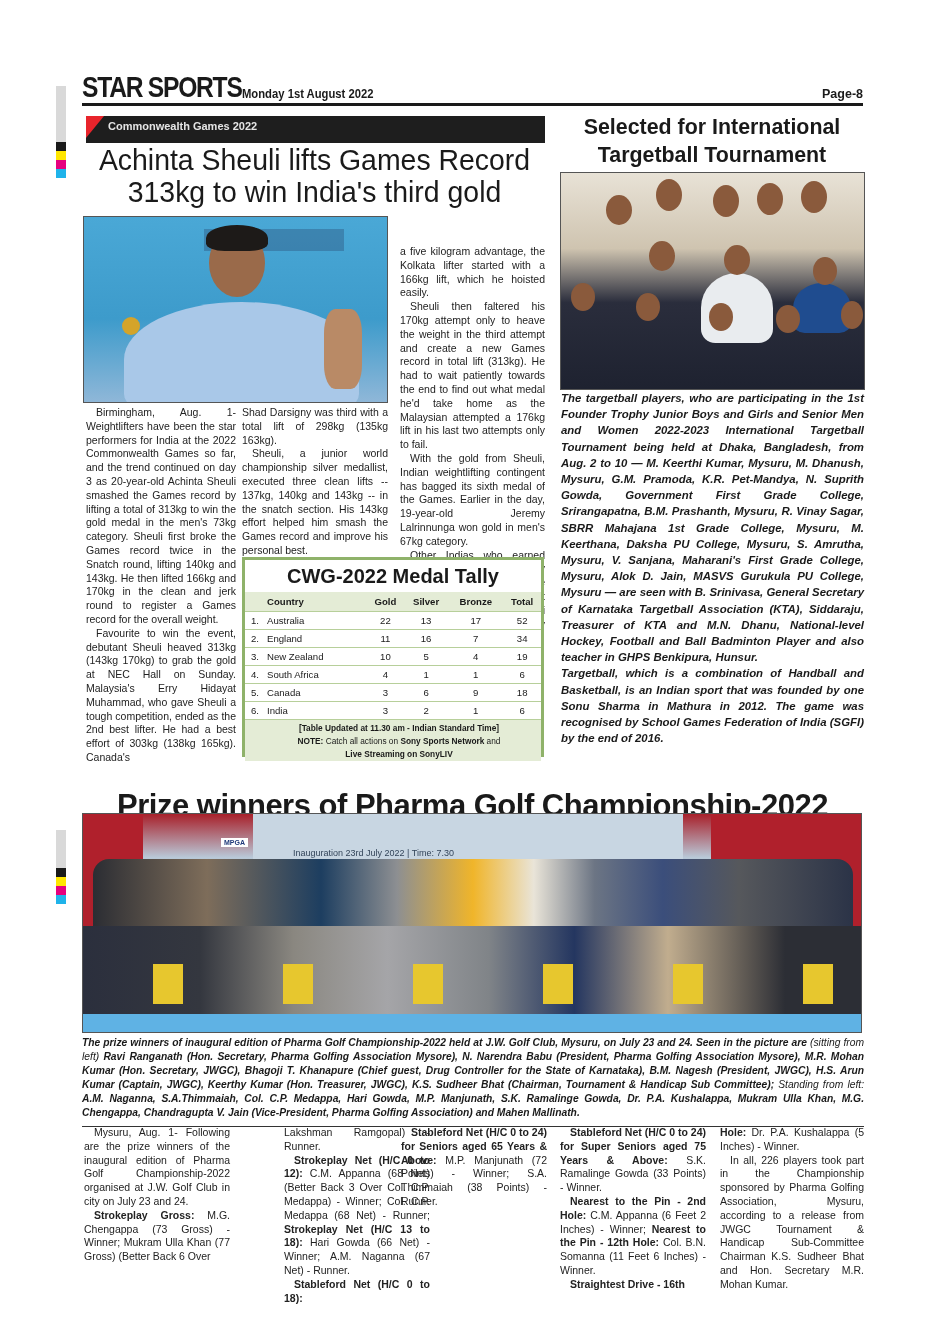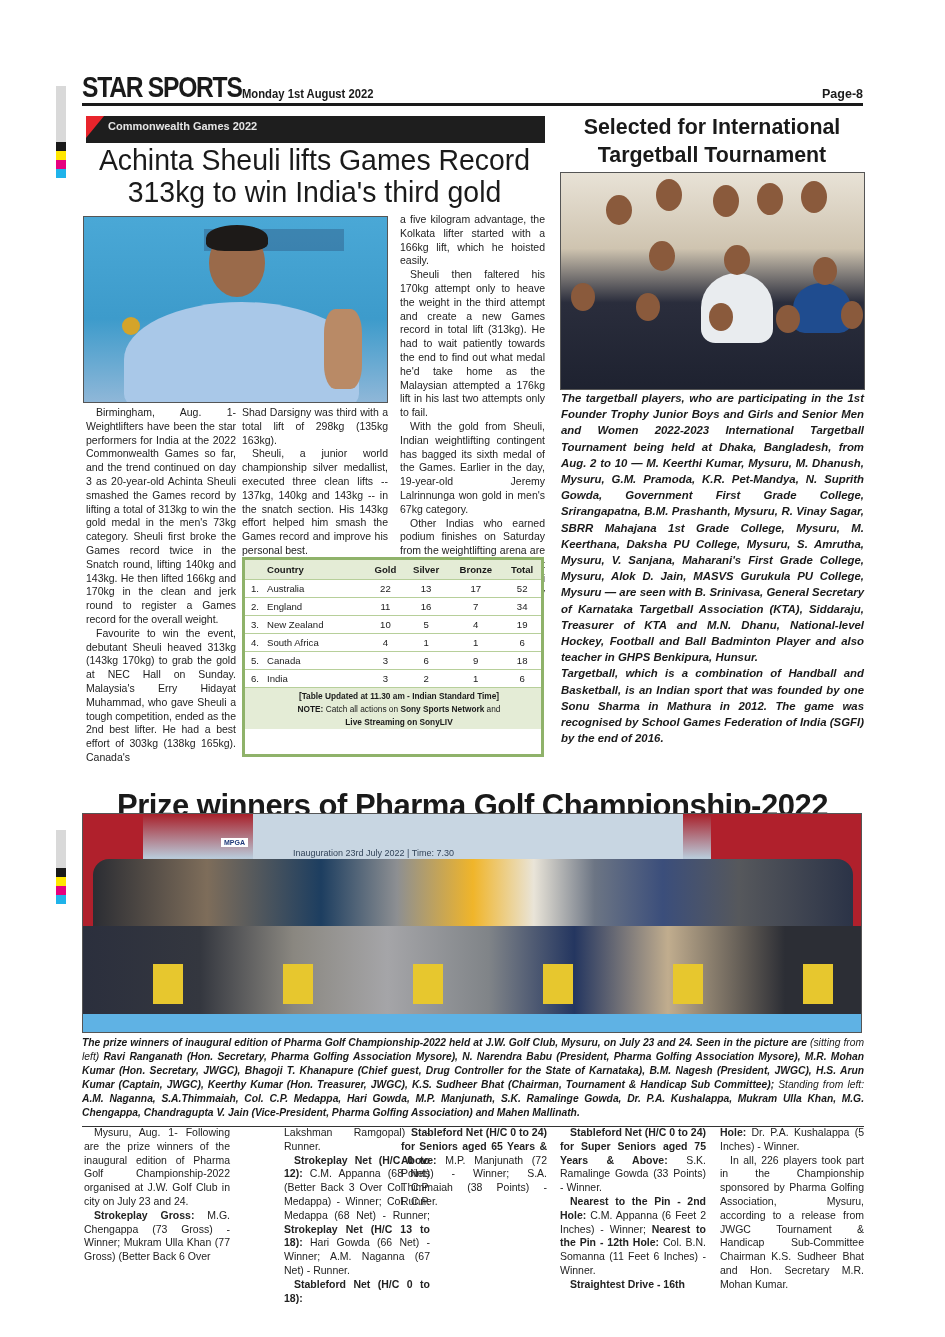"a five kilogram advantage, the" p { margin-top: none -> 32px }
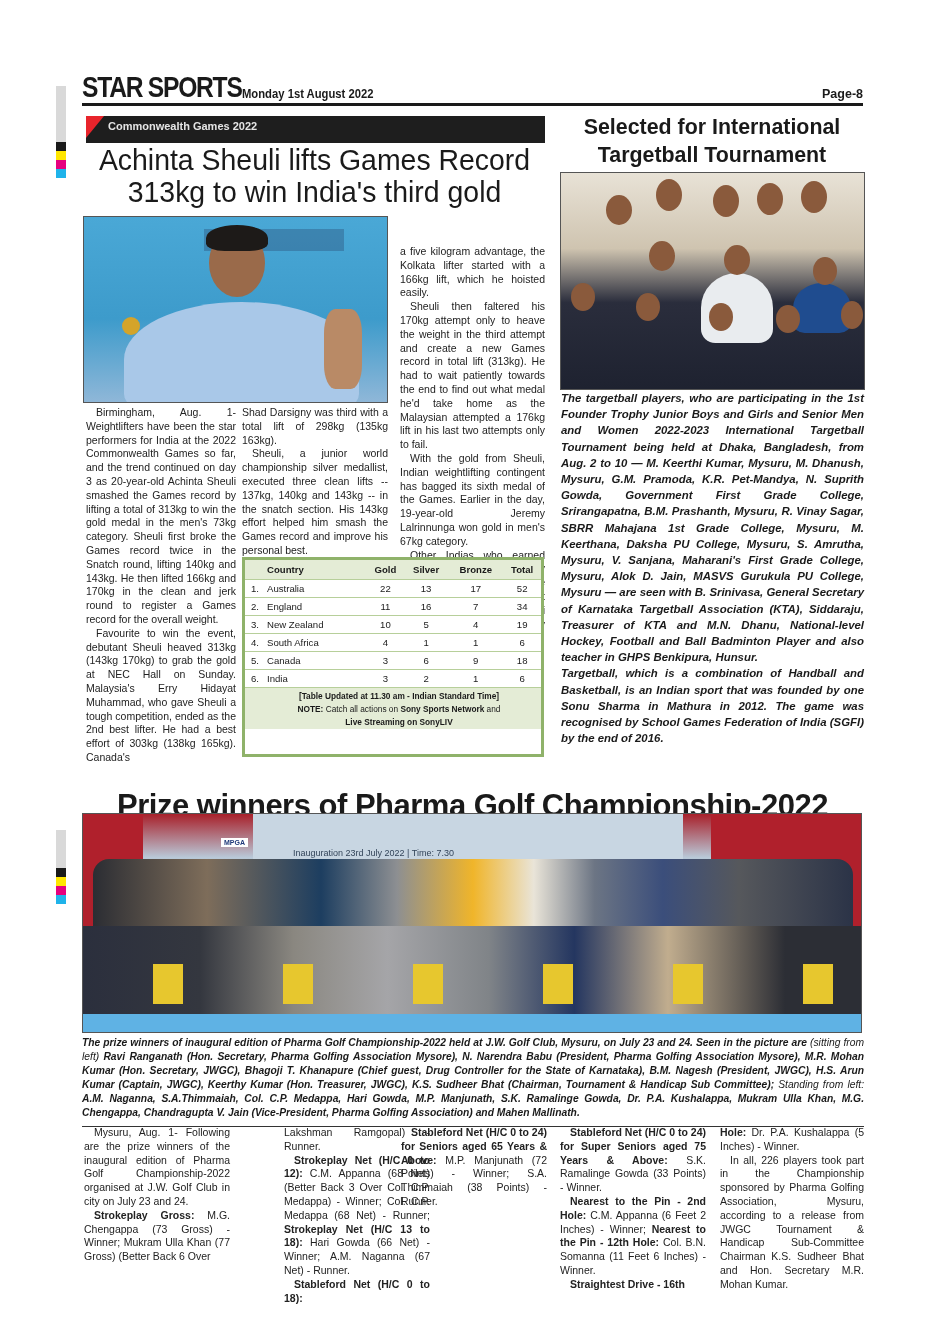"CWG-2022 Medal Tally" div.t-title { html: none -> <div>CWG-2022 Medal Tally</div> }
